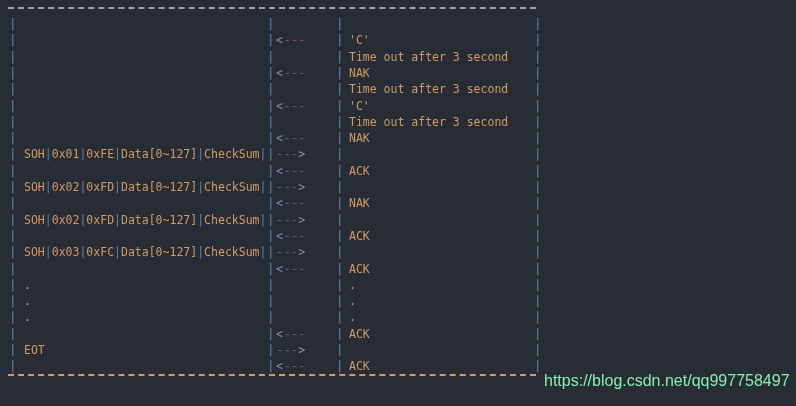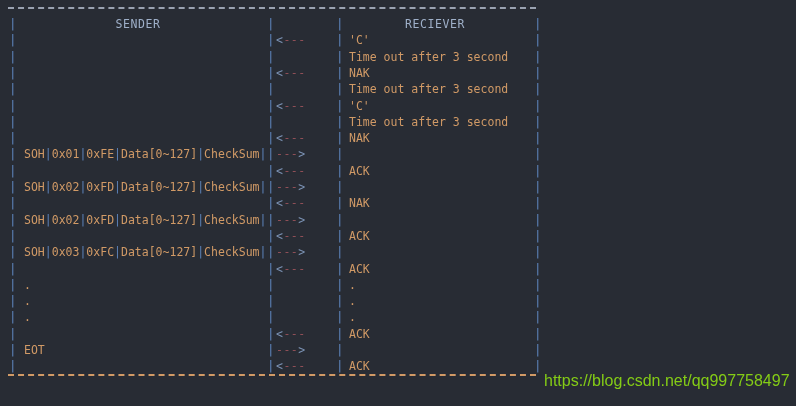"SENDER" span.sender-cell { html: <span>SENDER</span> -> none }
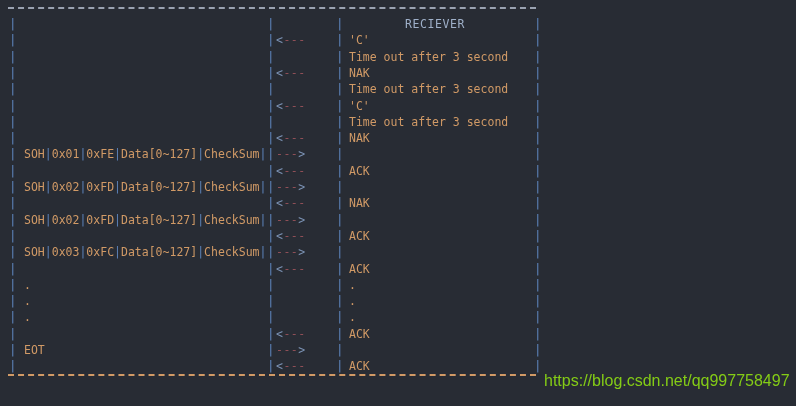"RECIEVER" span.recv-cell { html: <span>RECIEVER</span> -> none }
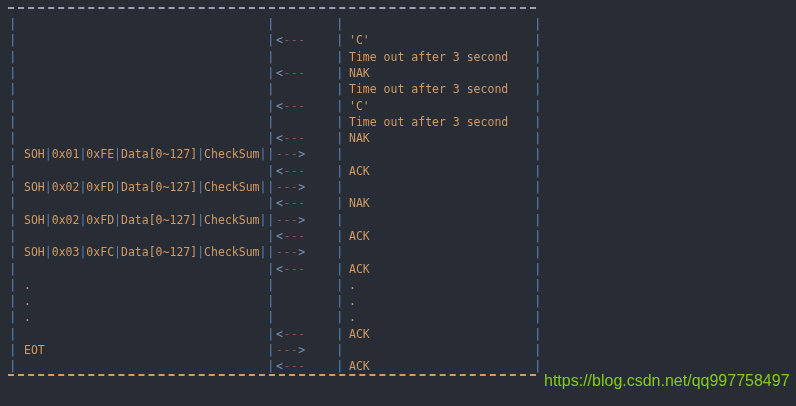"https://blog.csdn.net/qq997758497" .watermark { color: #84cc16 -> #86efac }
